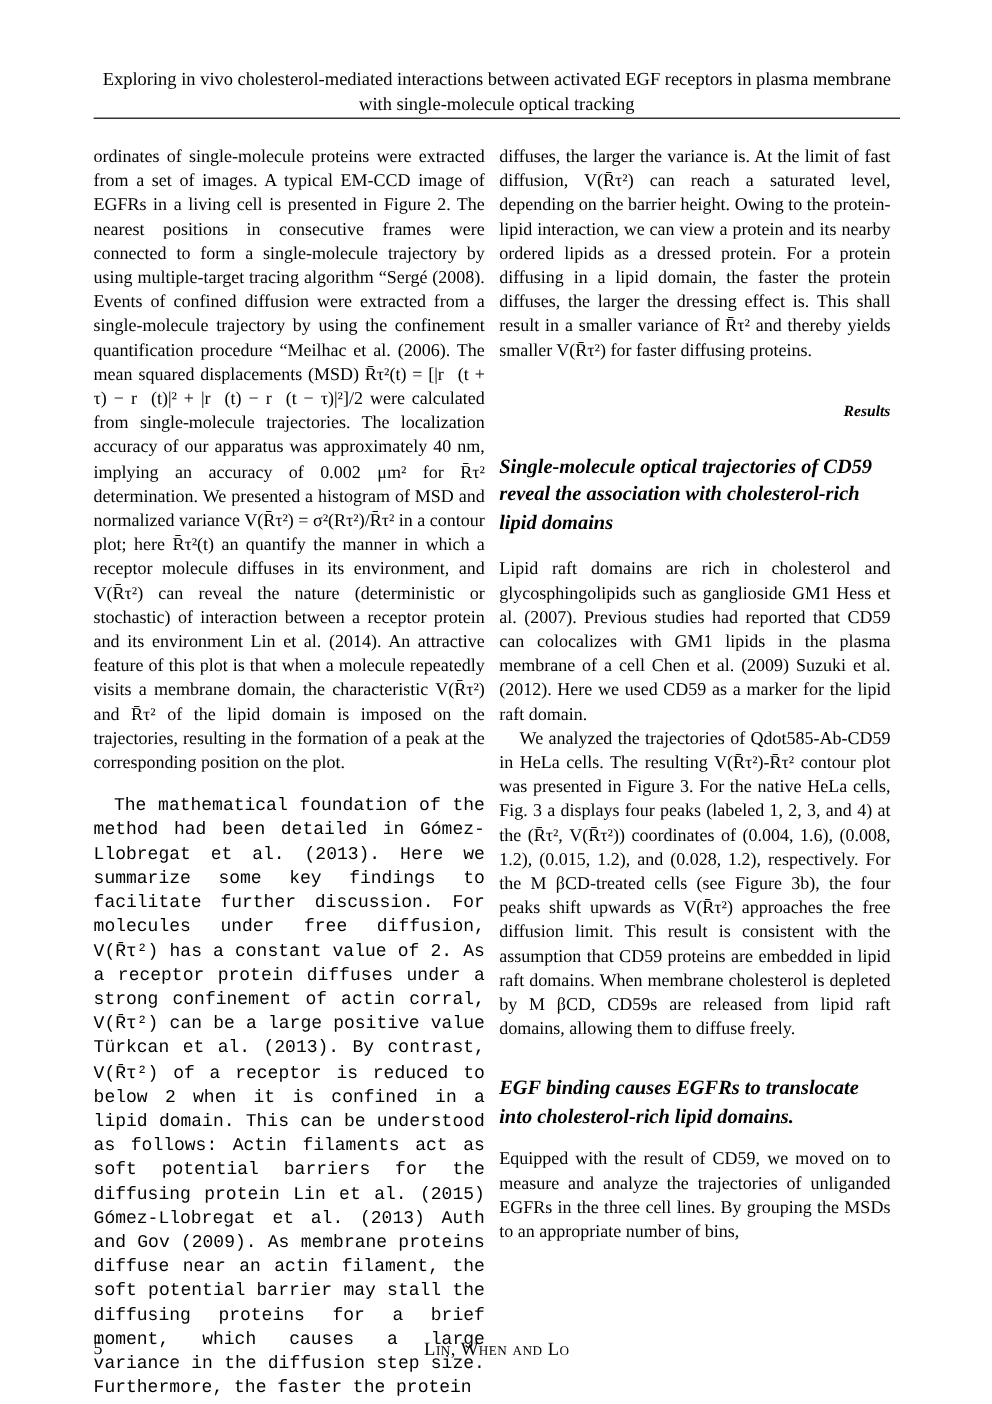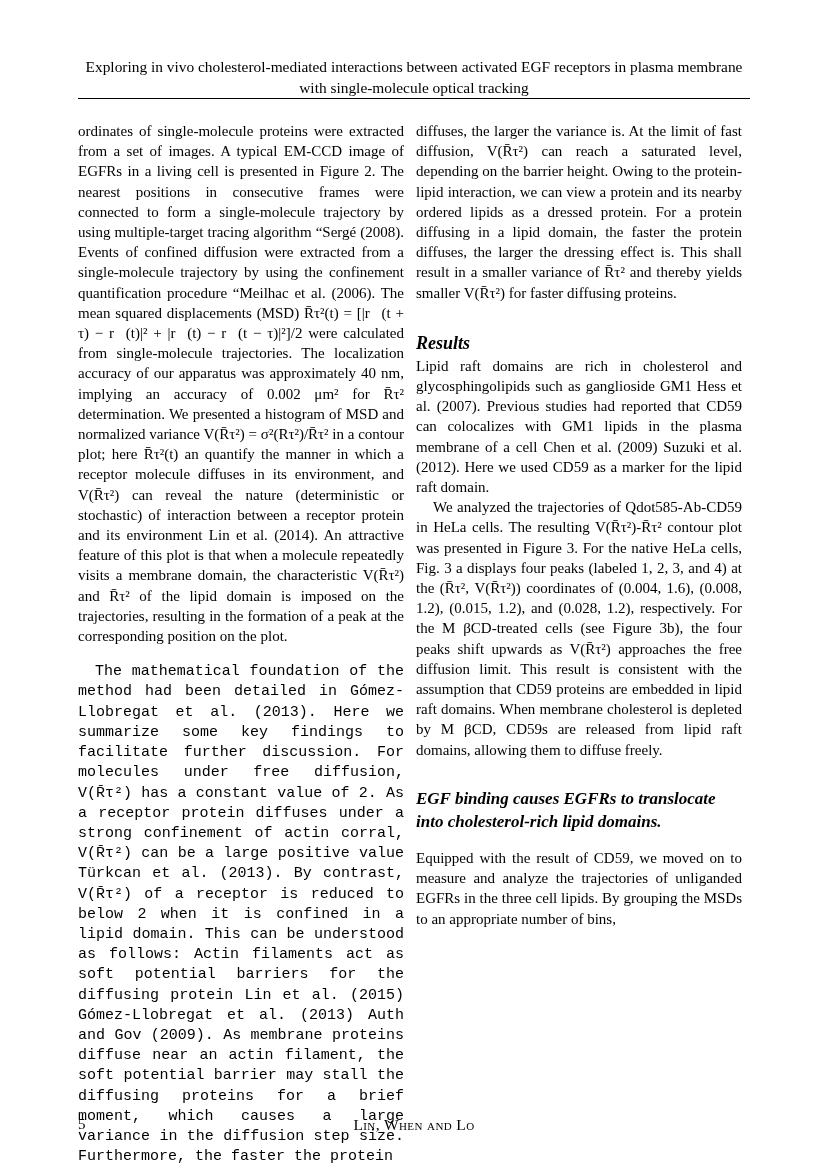"Results" h1.results-heading { font-size: 18px -> 13px; text-align: left -> right }
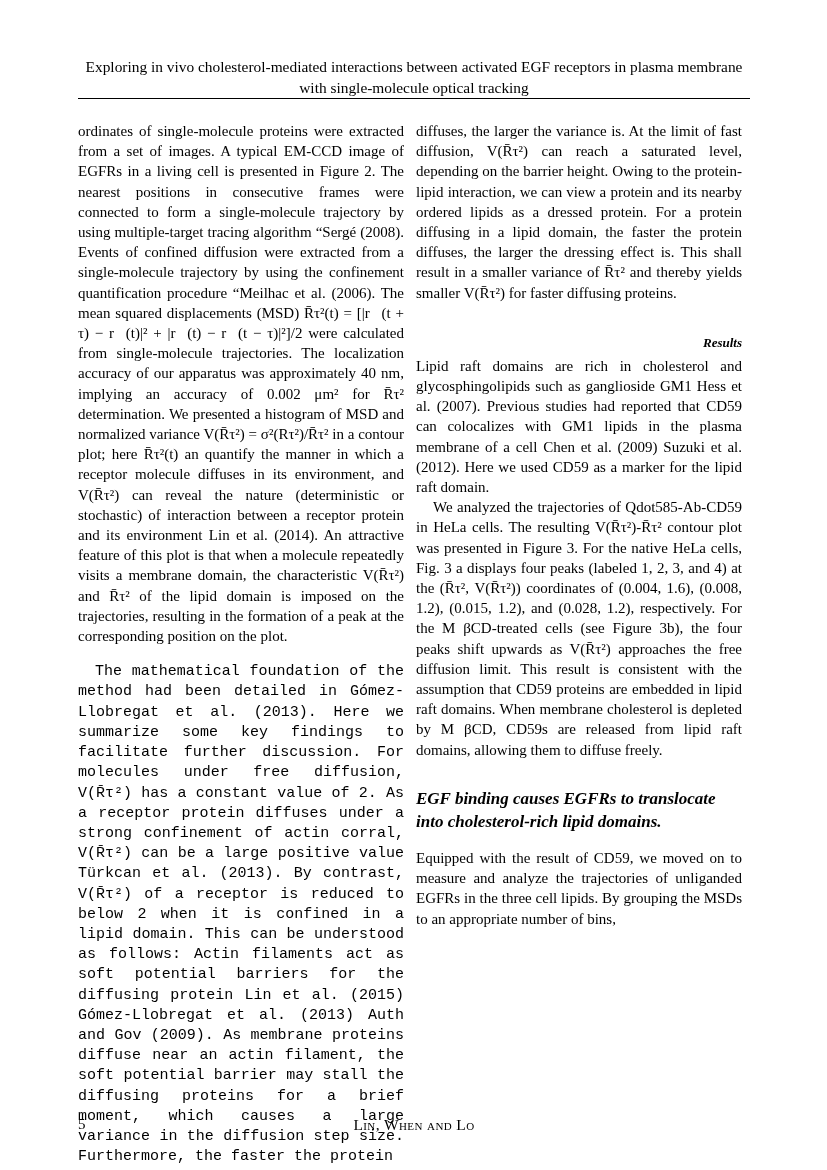"Single-molecule optical trajectories of" h2.subsection-heading { html: none -> <h2>Single-molecule optical trajectories of CD59 reveal the association with cholesterol-rich lipid domains</h2> }
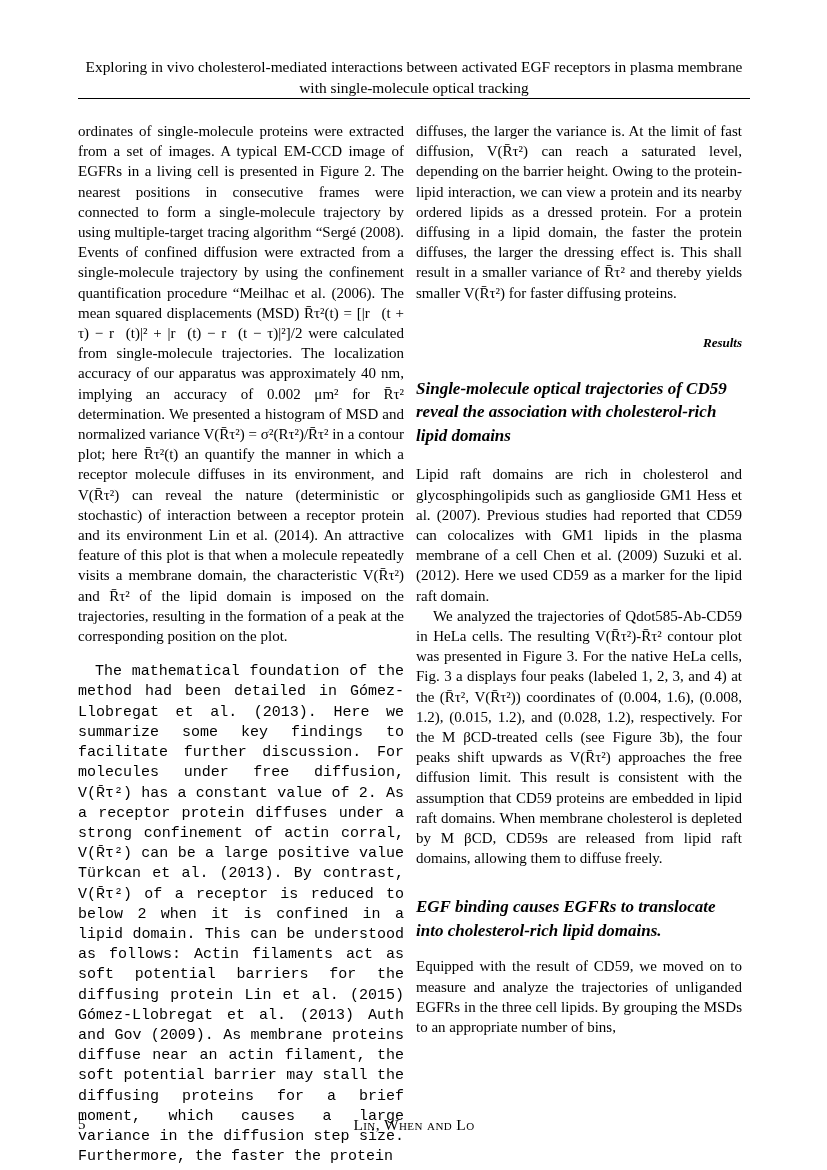"Equipped with the result of" p { text: lipids -> lines }
